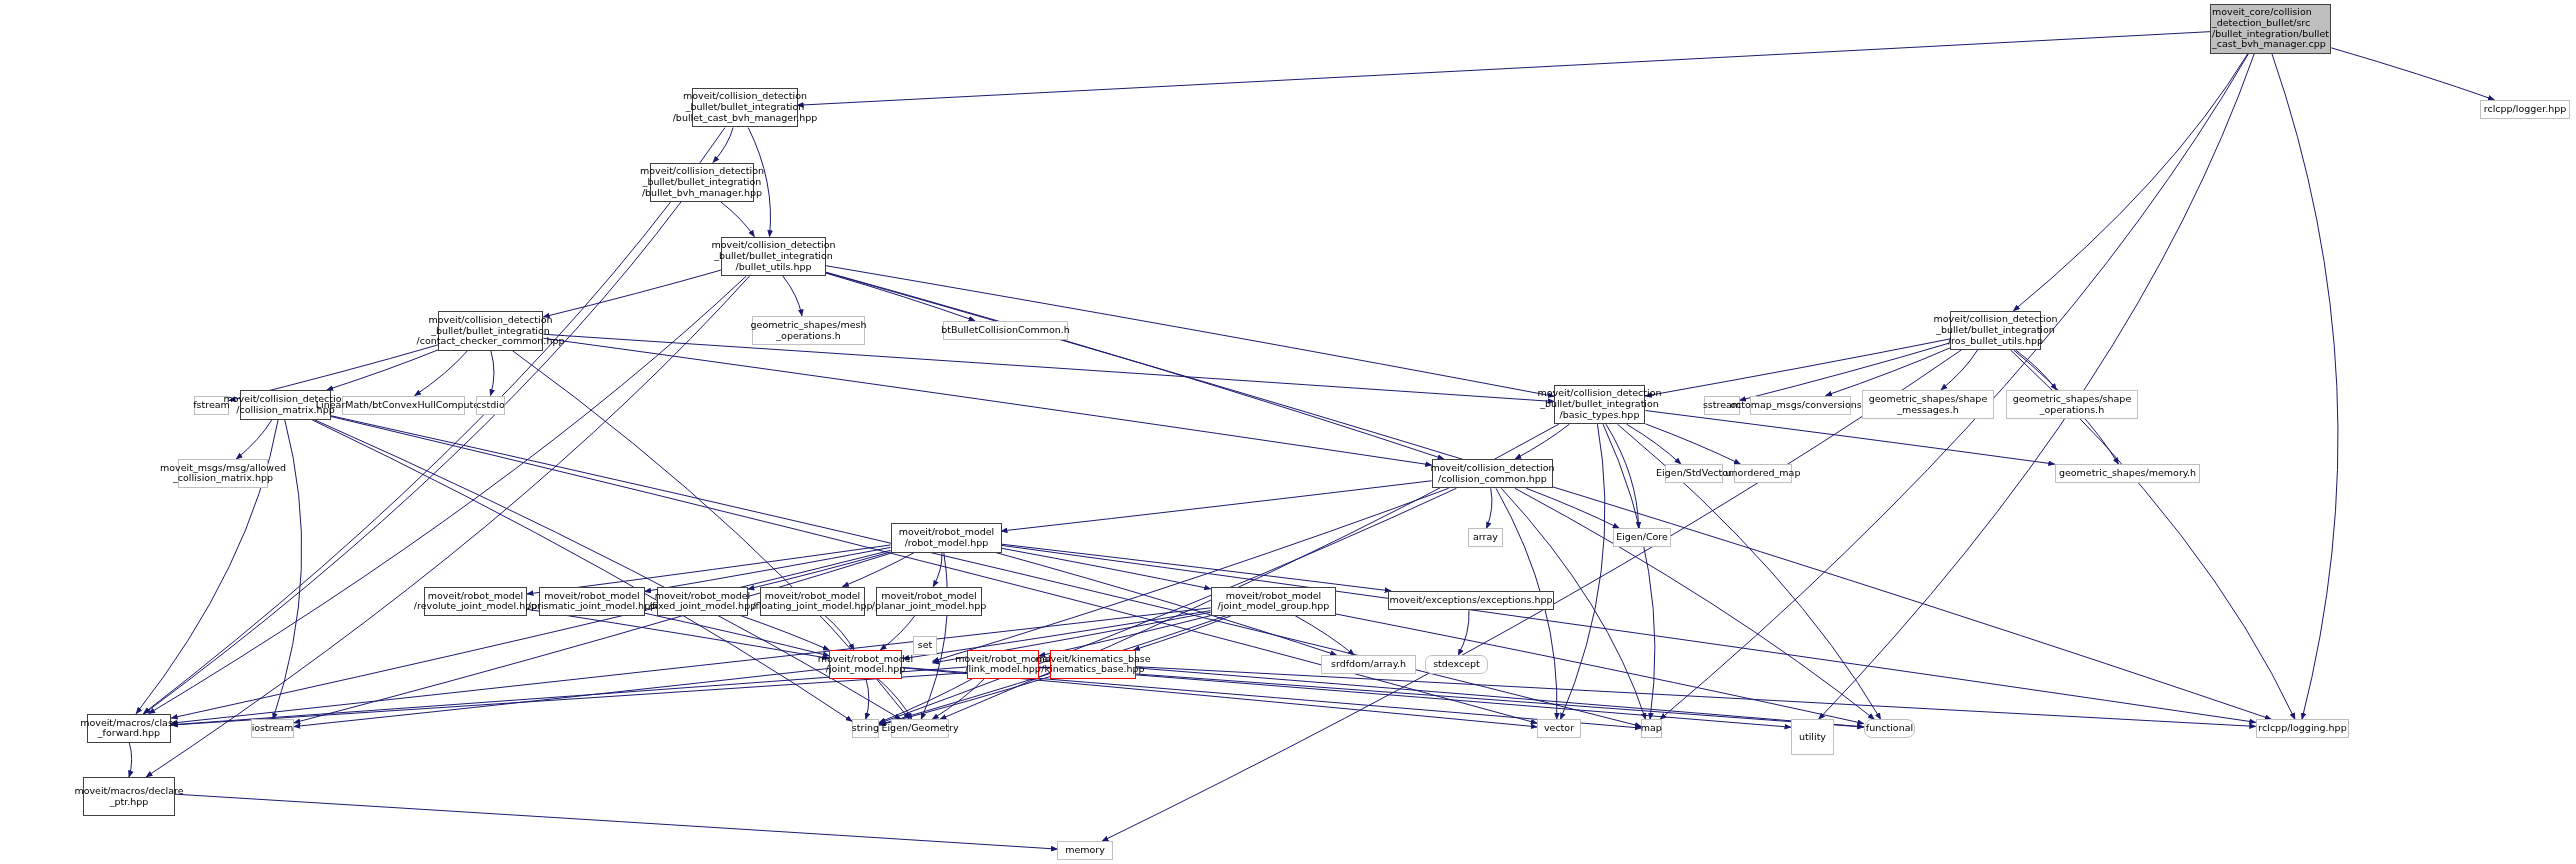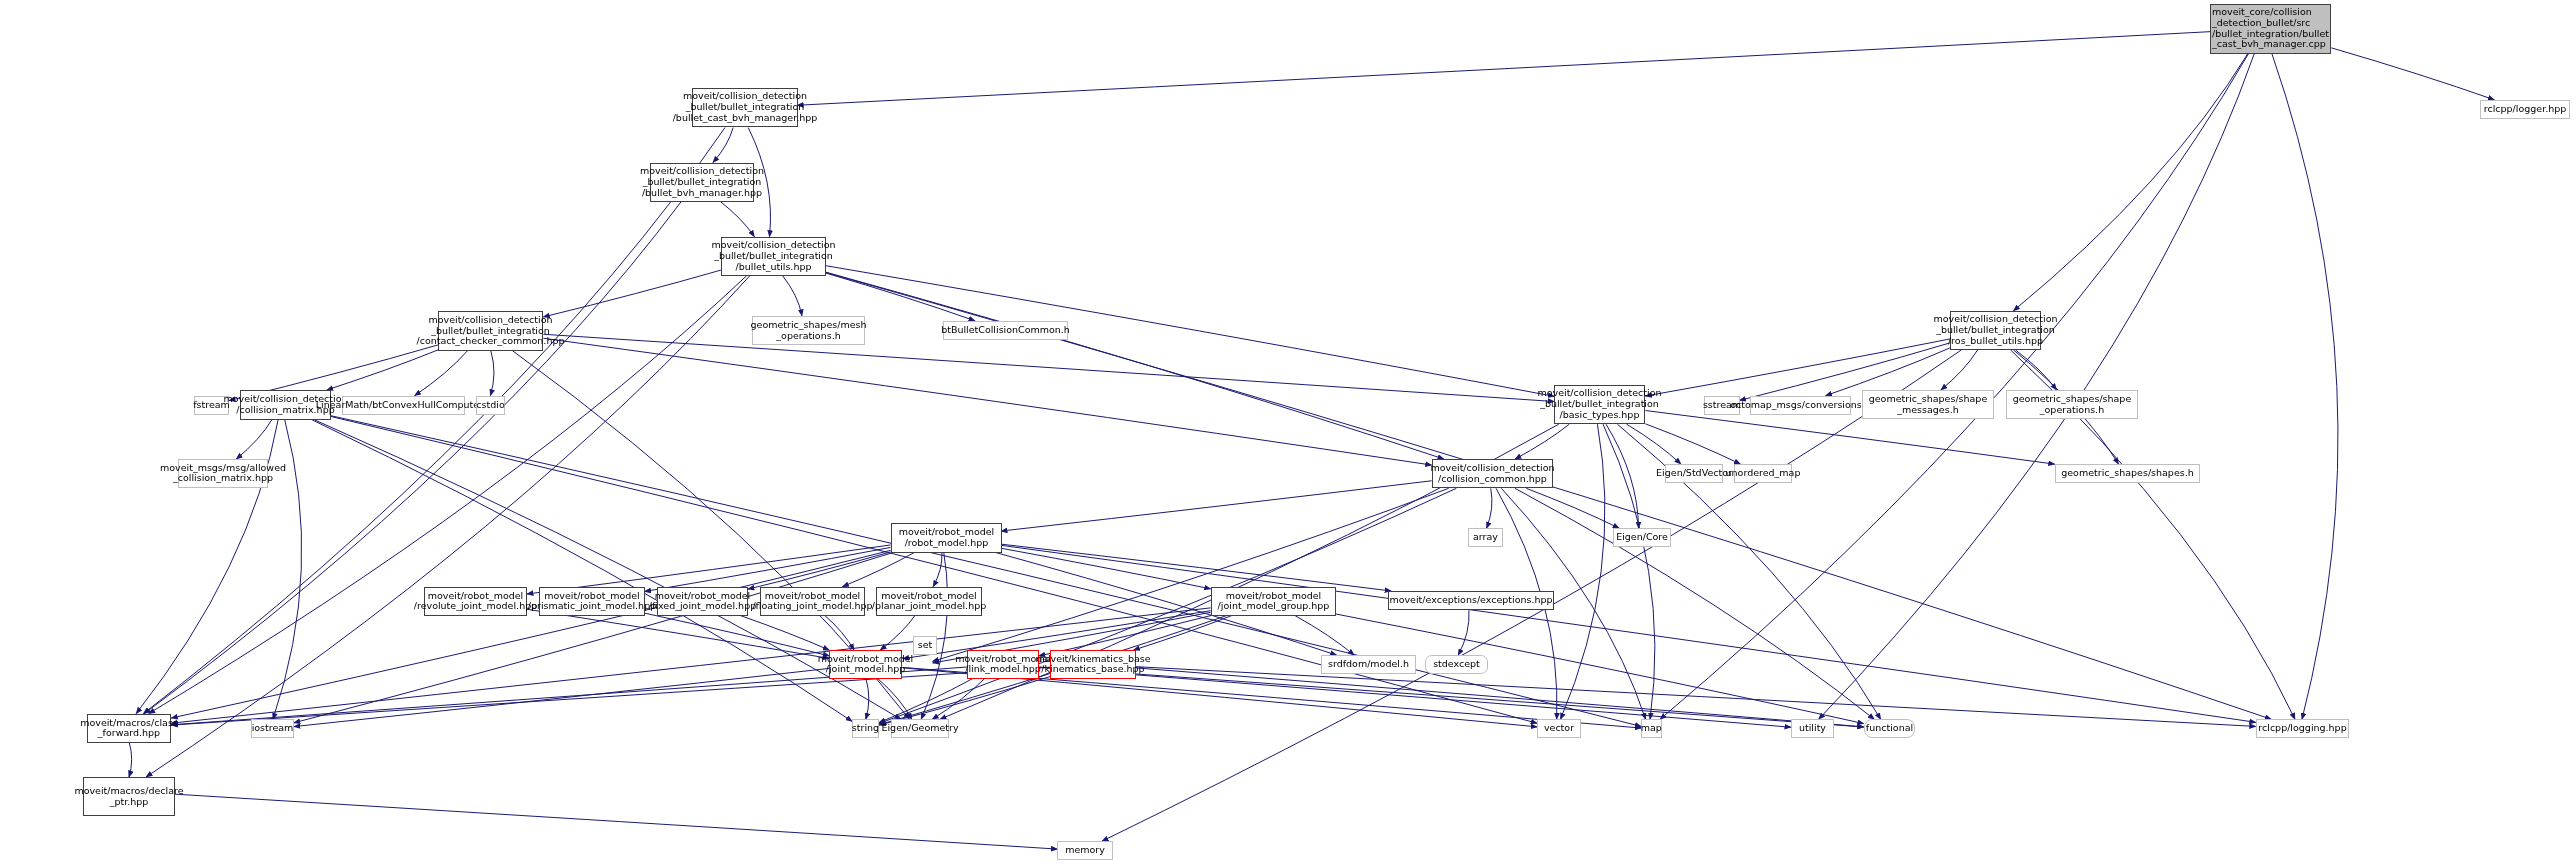"geometric_shapes/shapes.h" span { text: shapes/shapes.h -> shapes/memory.h }
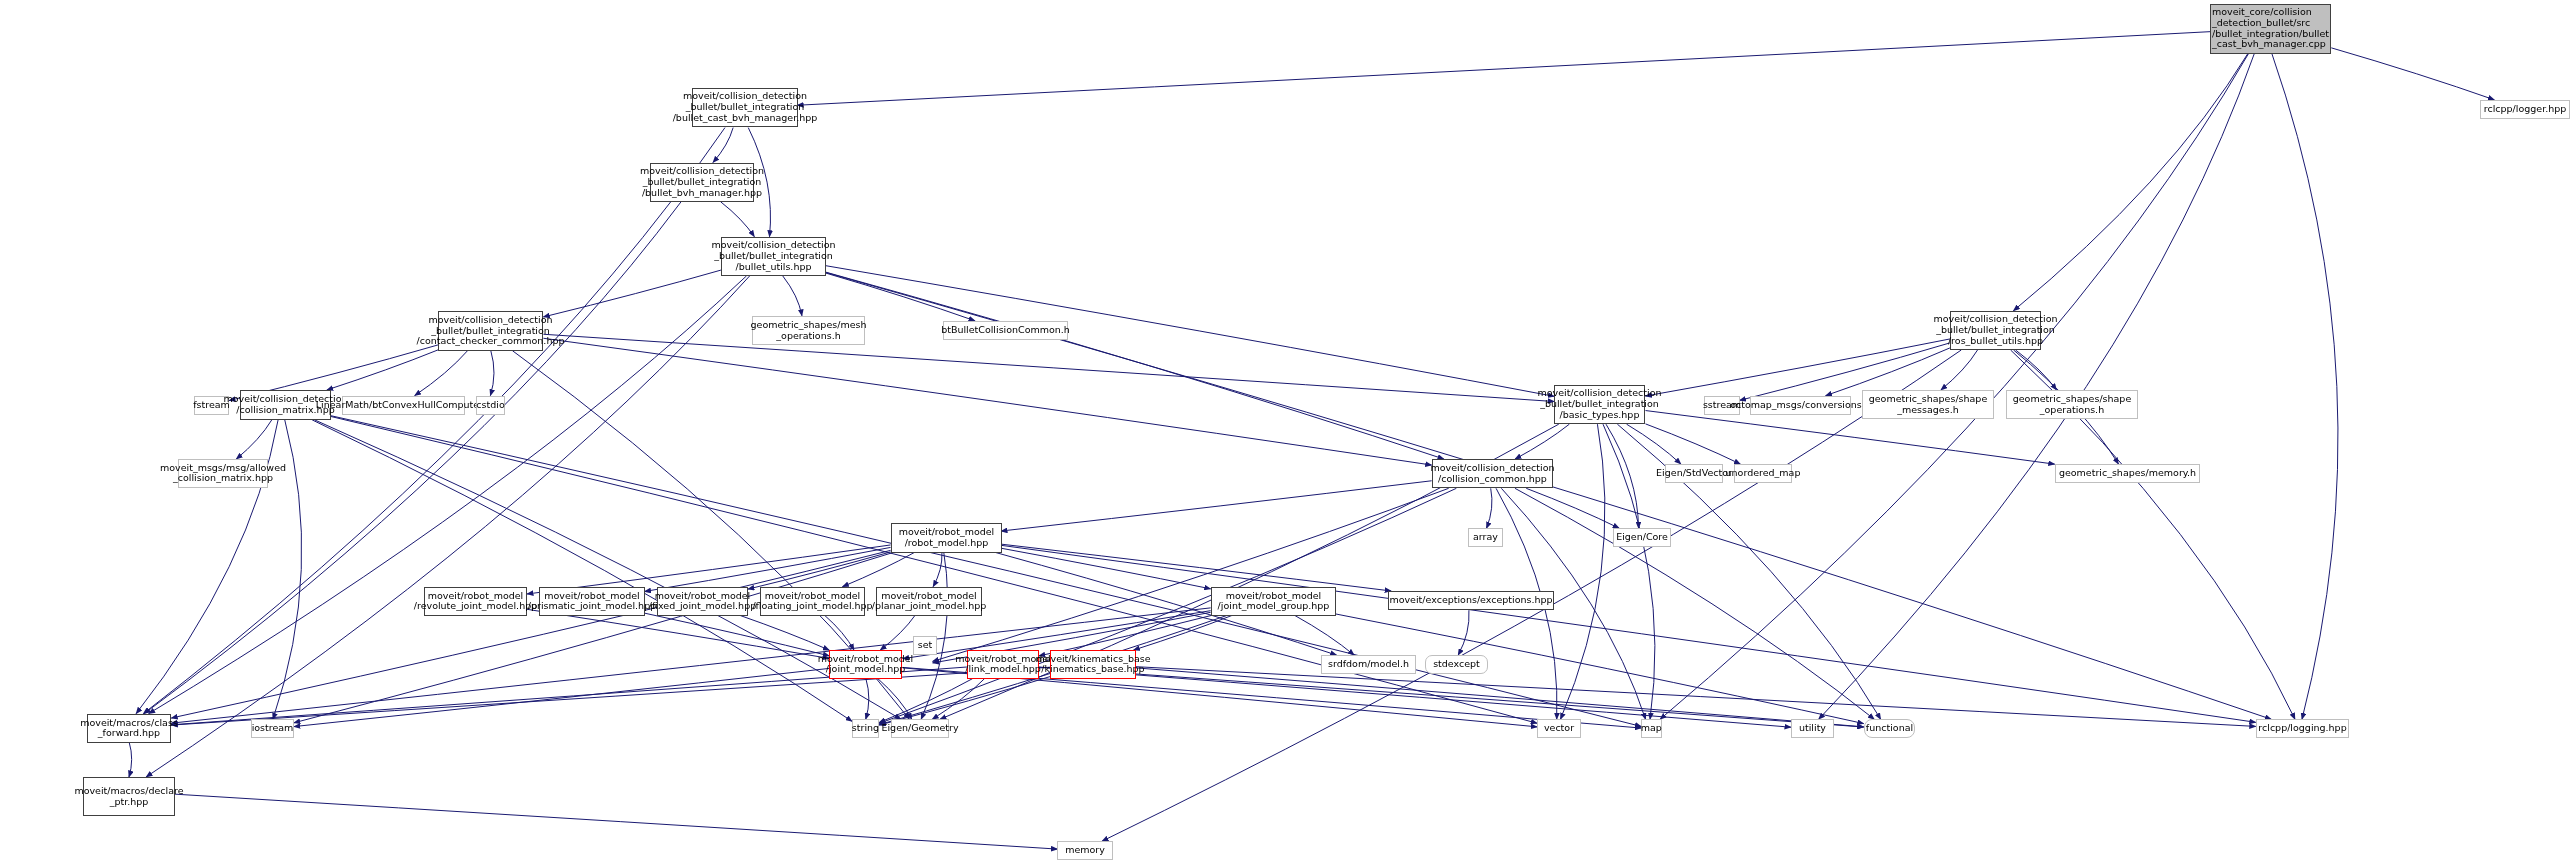"srdfdom/model.h" span { text: srdfdom/model.h -> srdfdom/array.h }
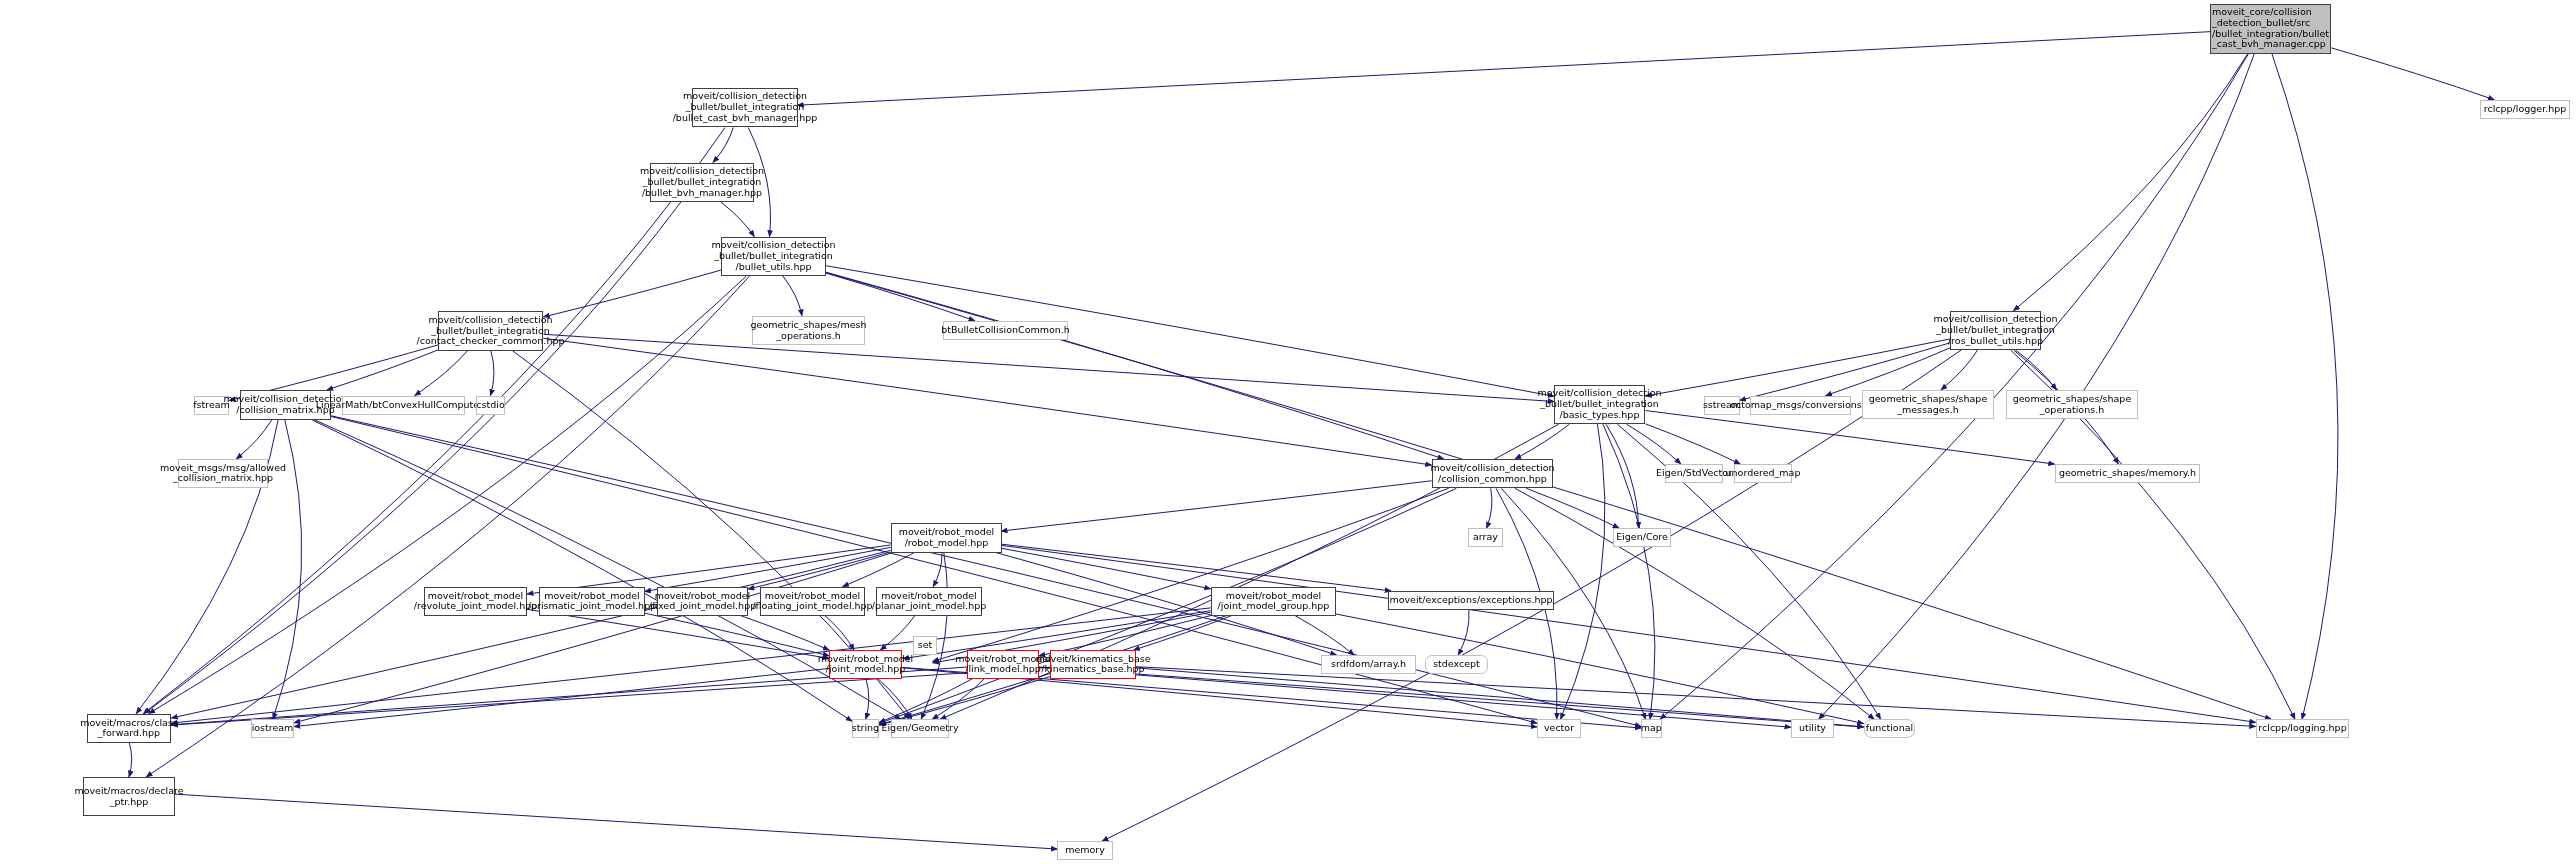"utility" div.node { height: 19px -> 36px }
